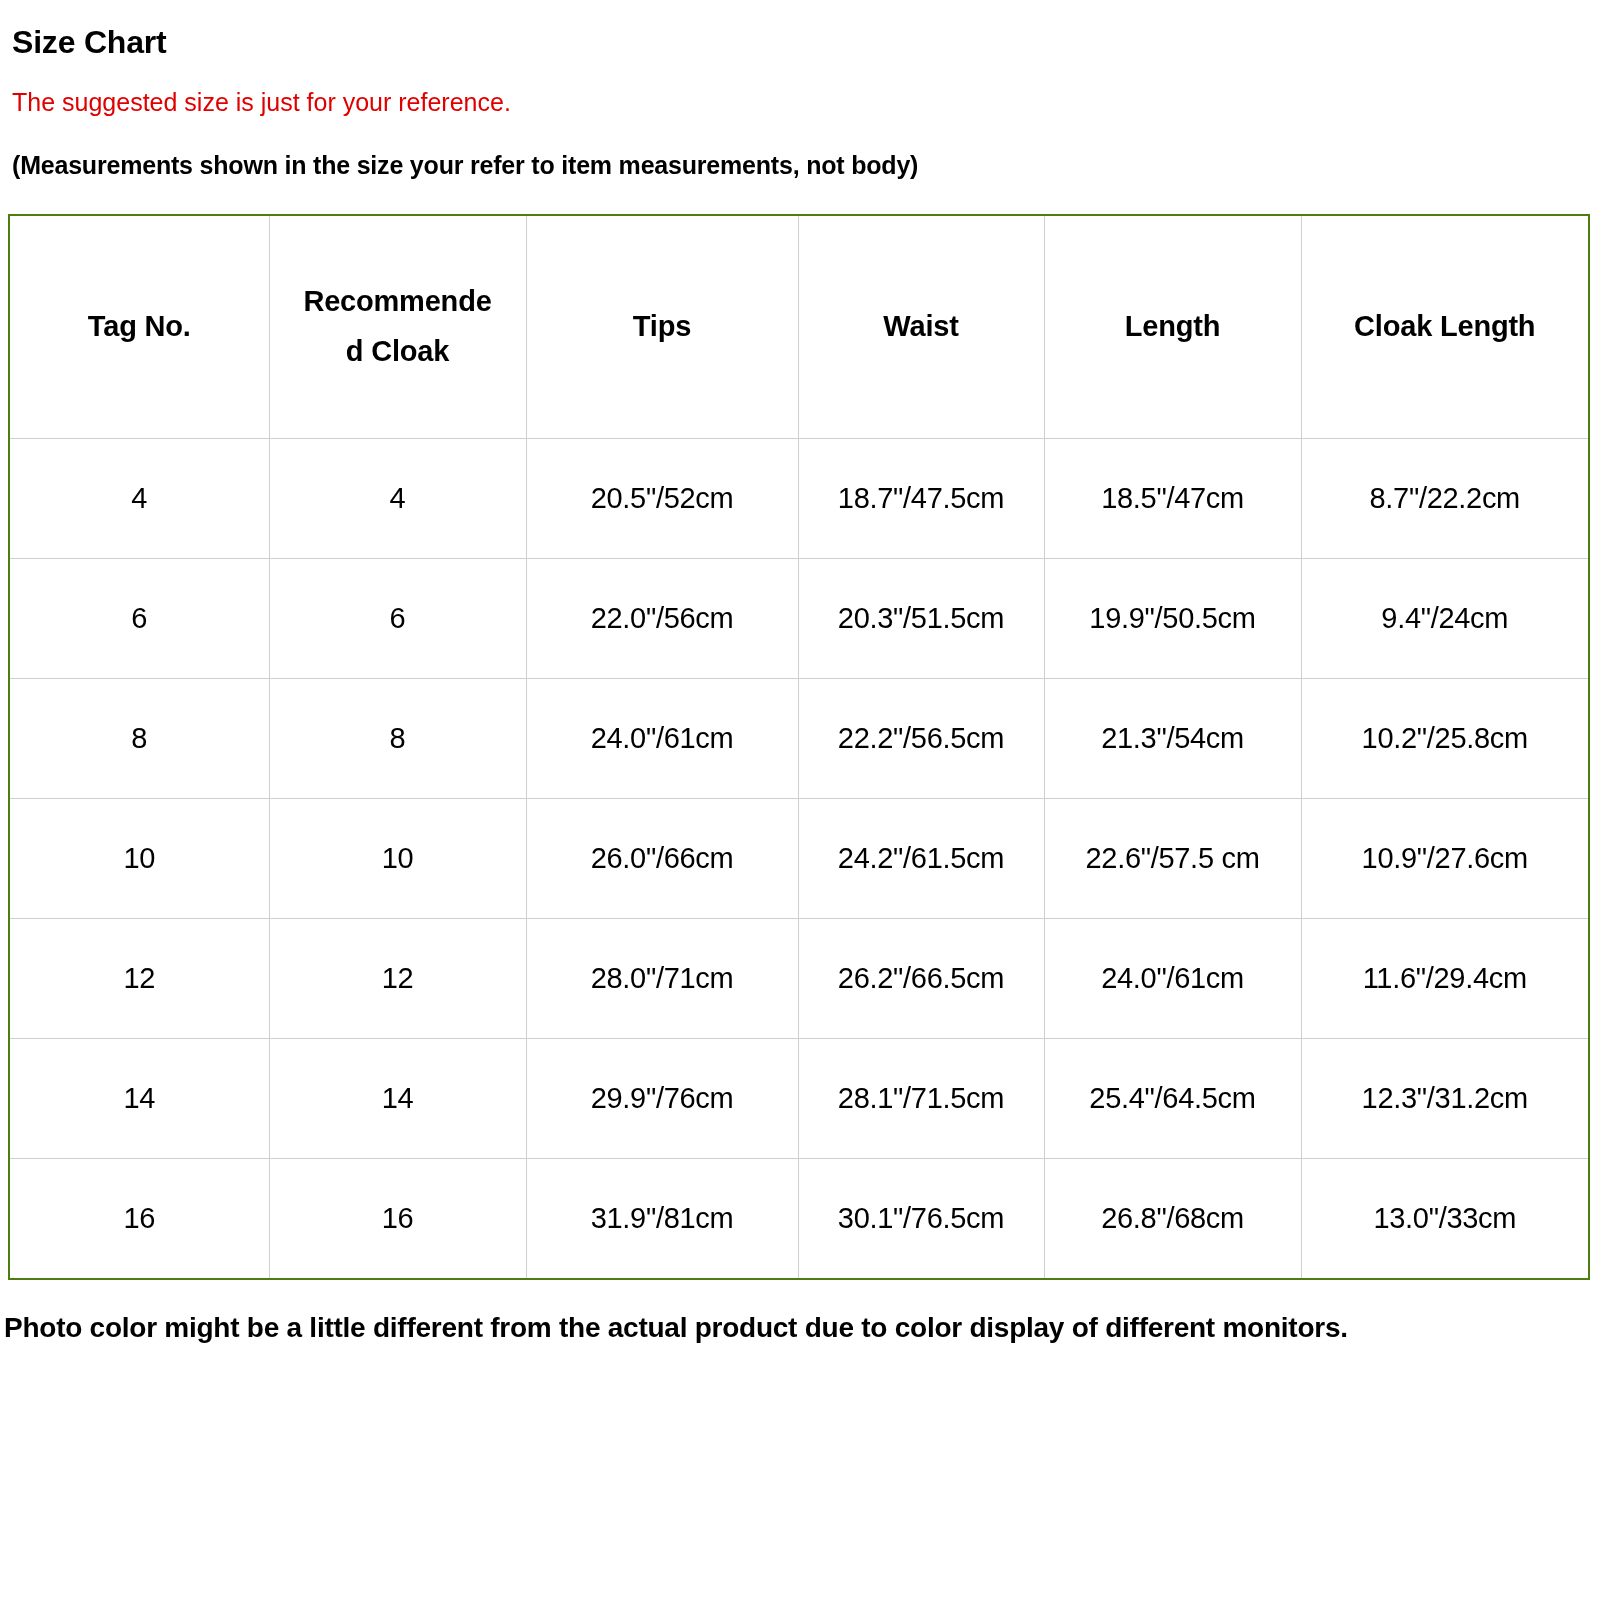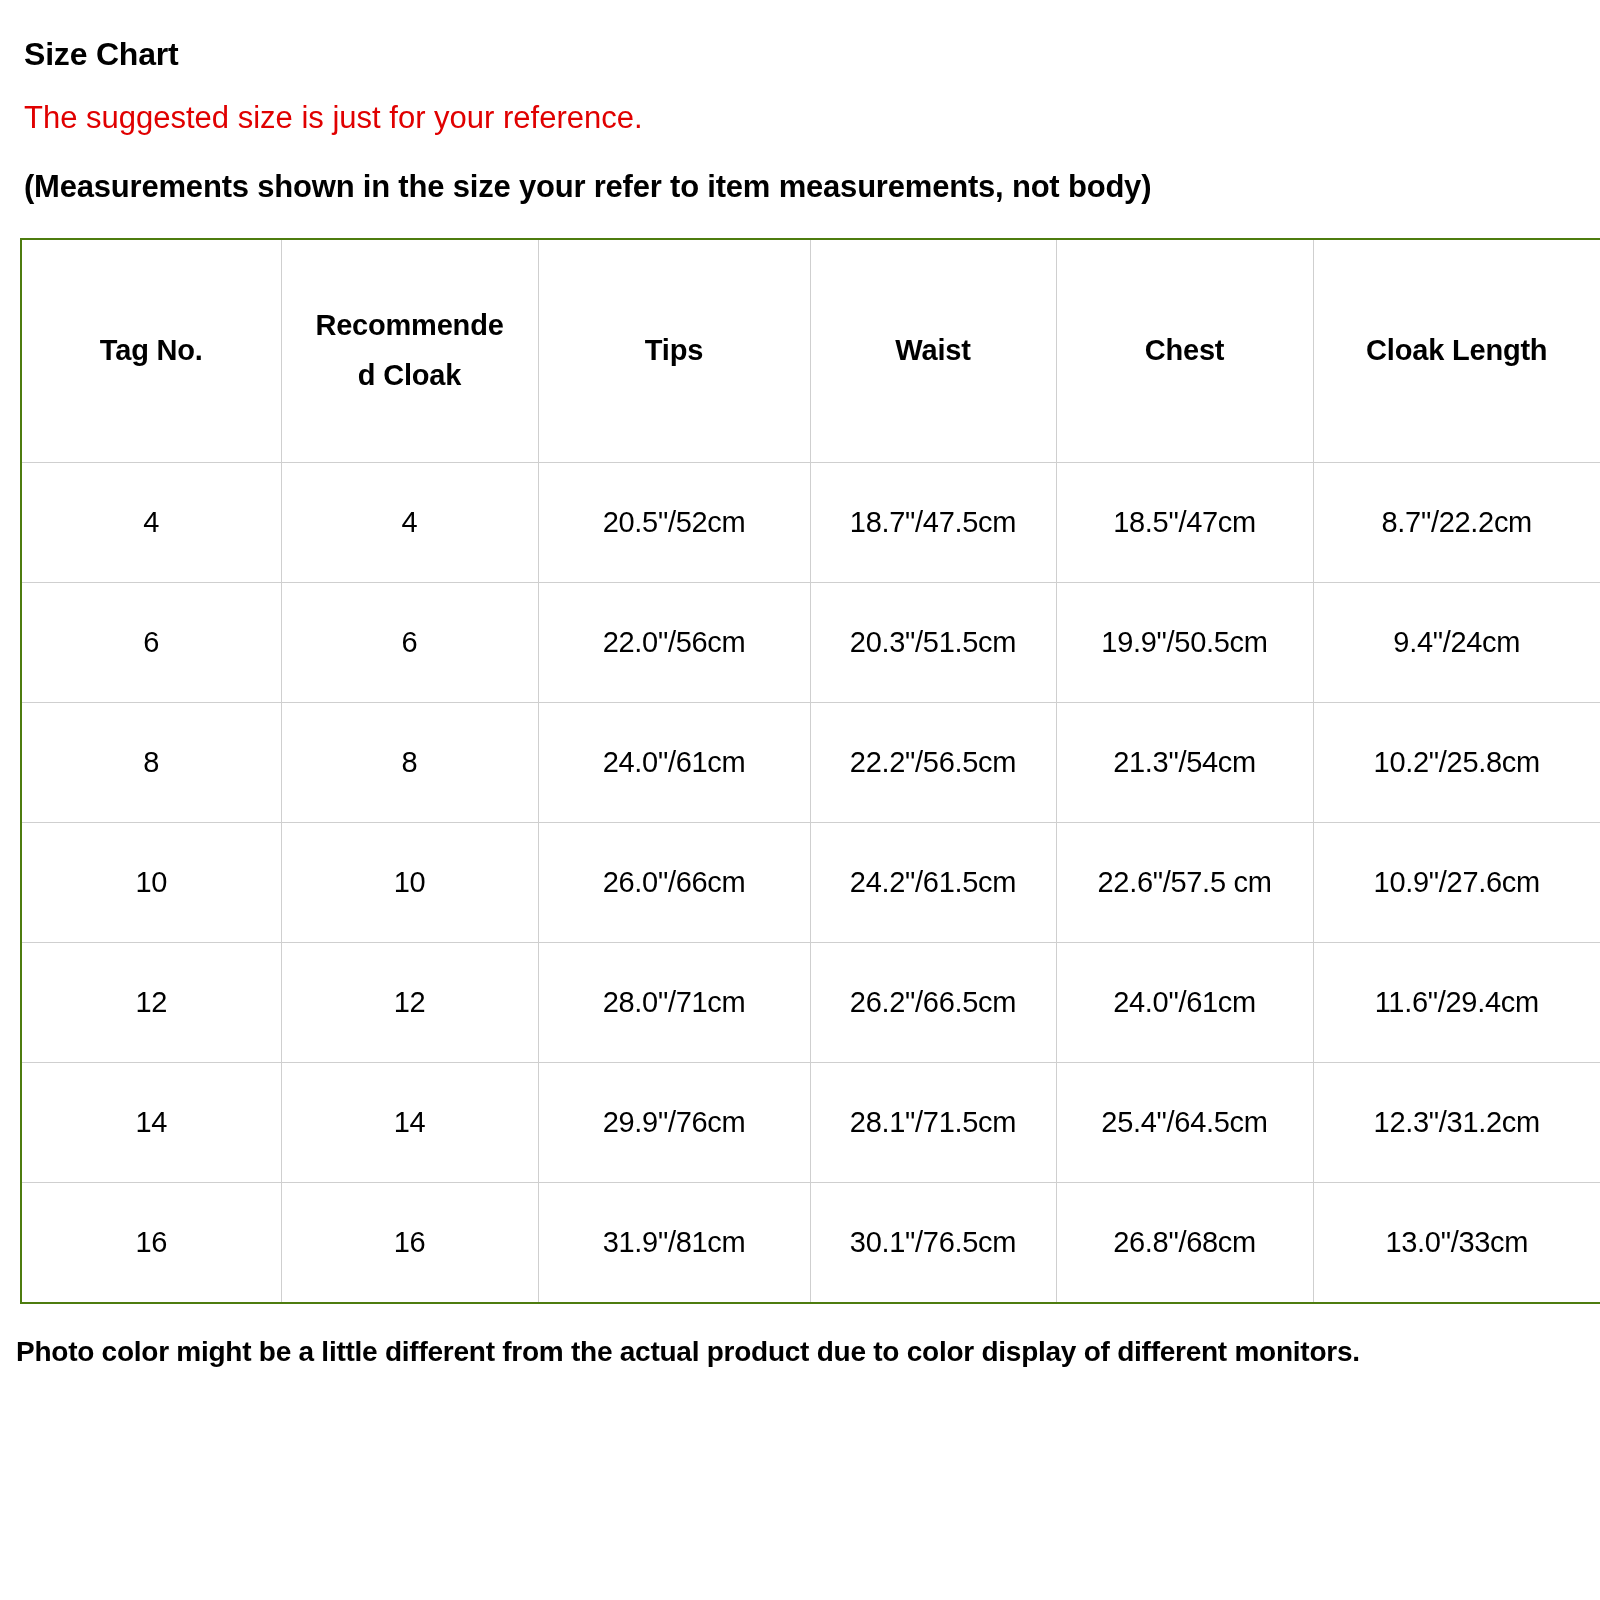"Size Chart" #page { padding: 12px -> 0 }
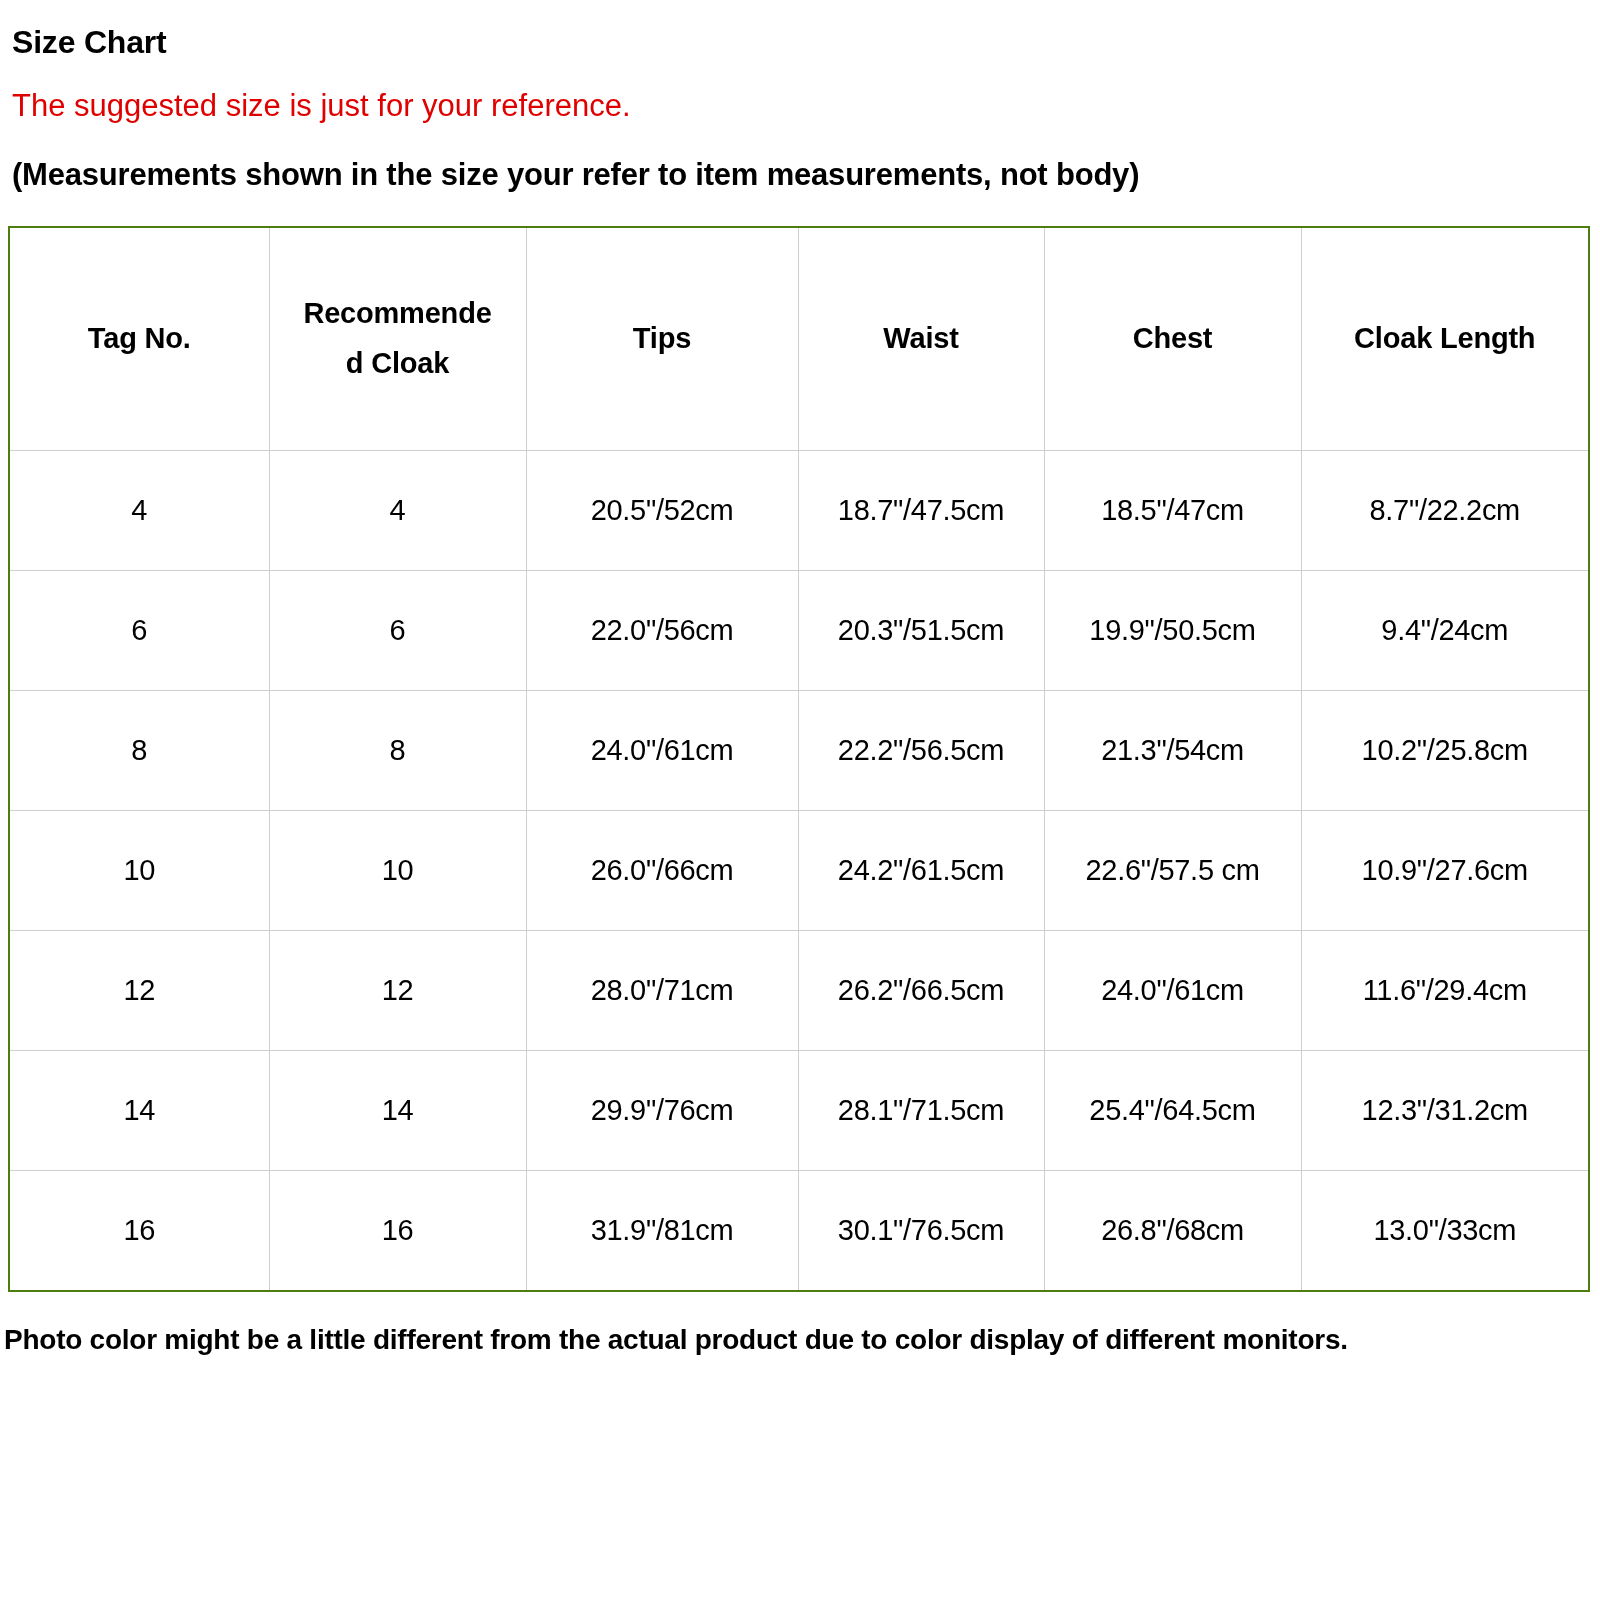"The suggested size is just" .note { font-size: 31px -> 25px }
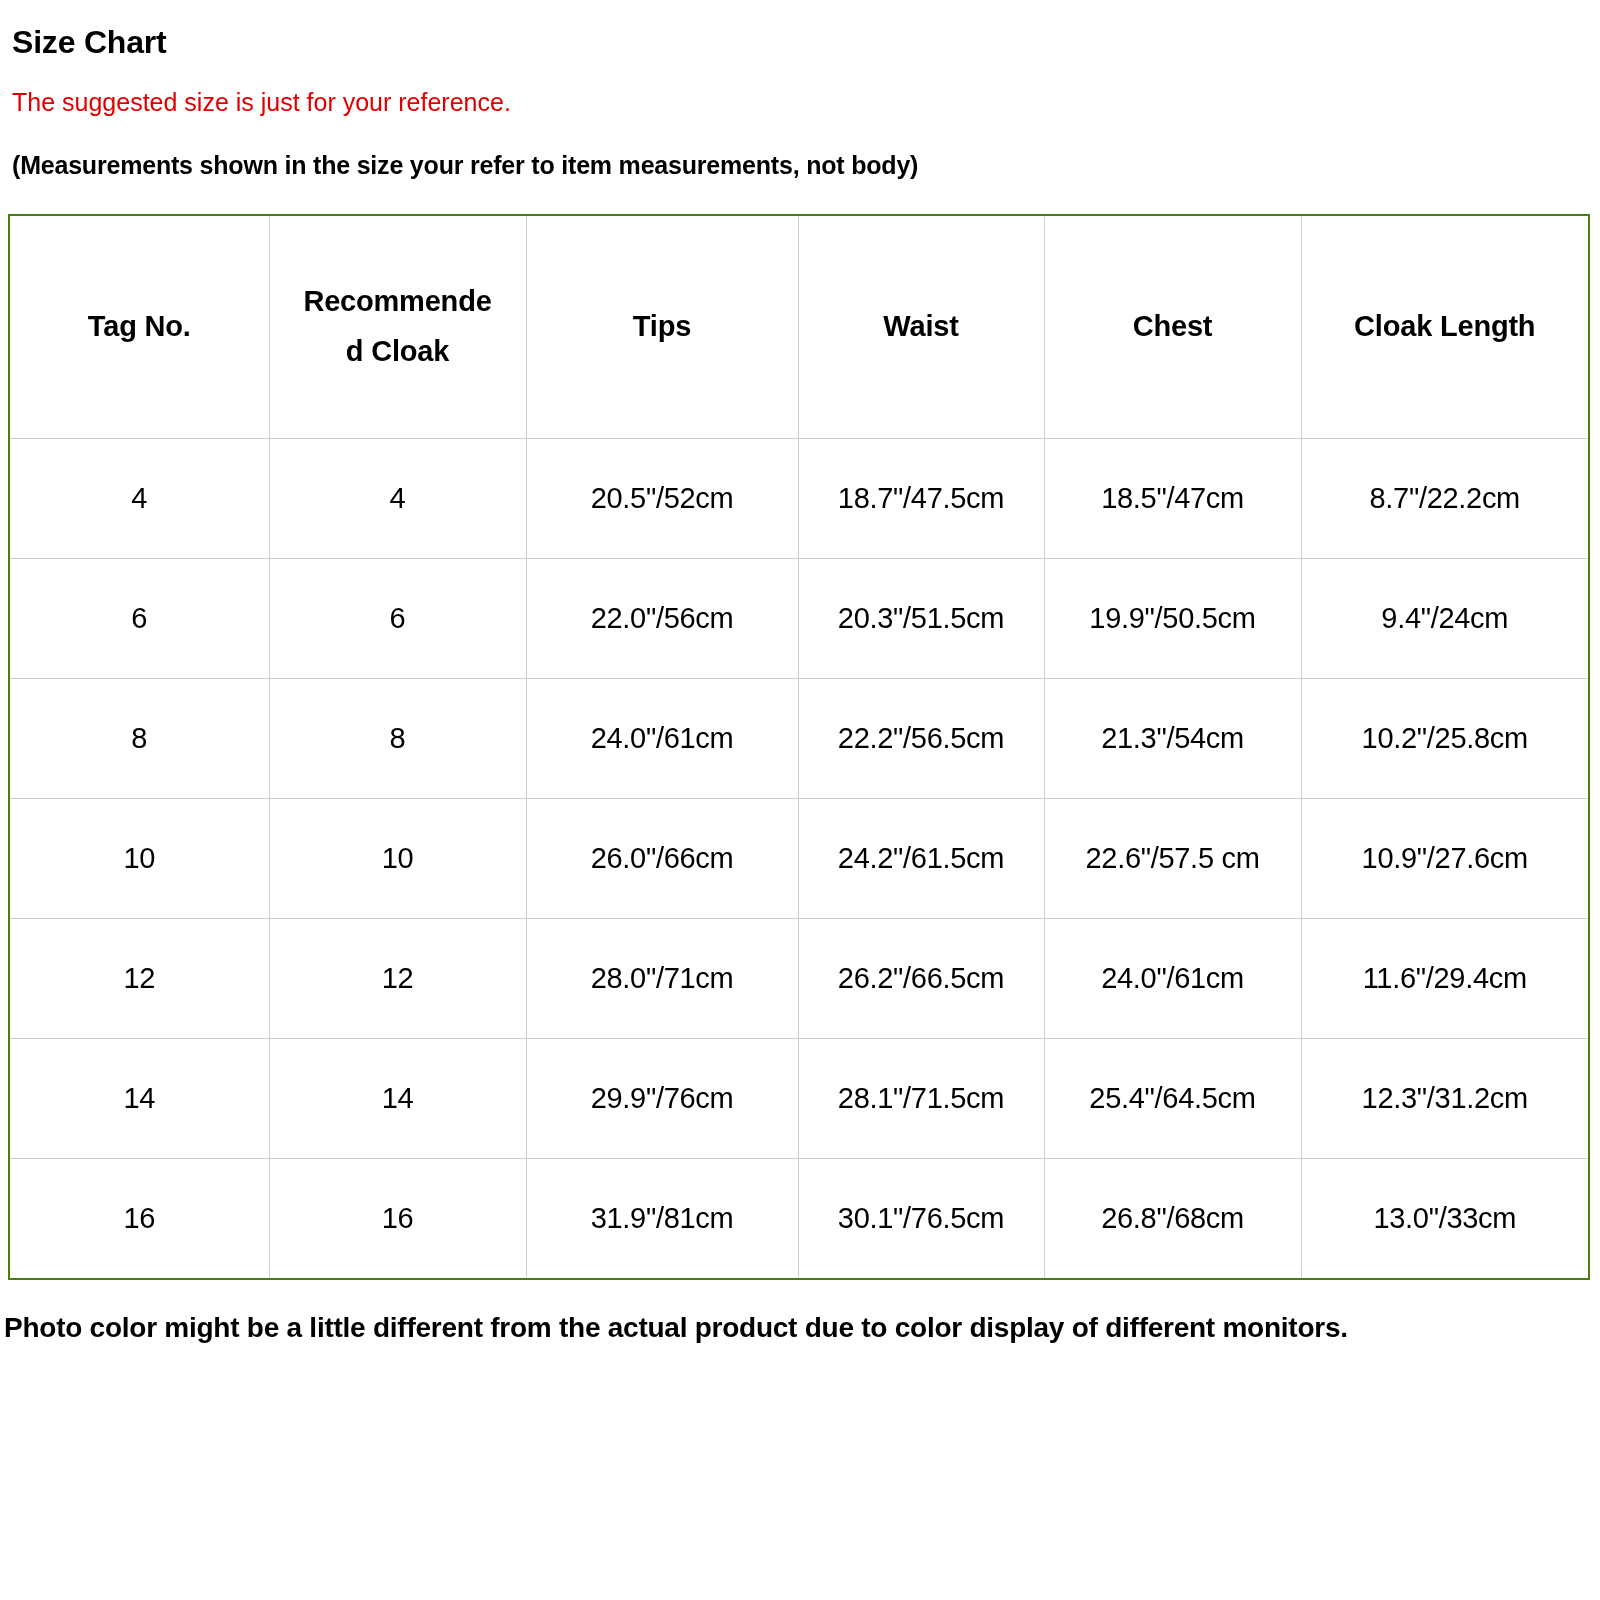"Chest" span.hdr-wrap { text: Chest -> Length }
